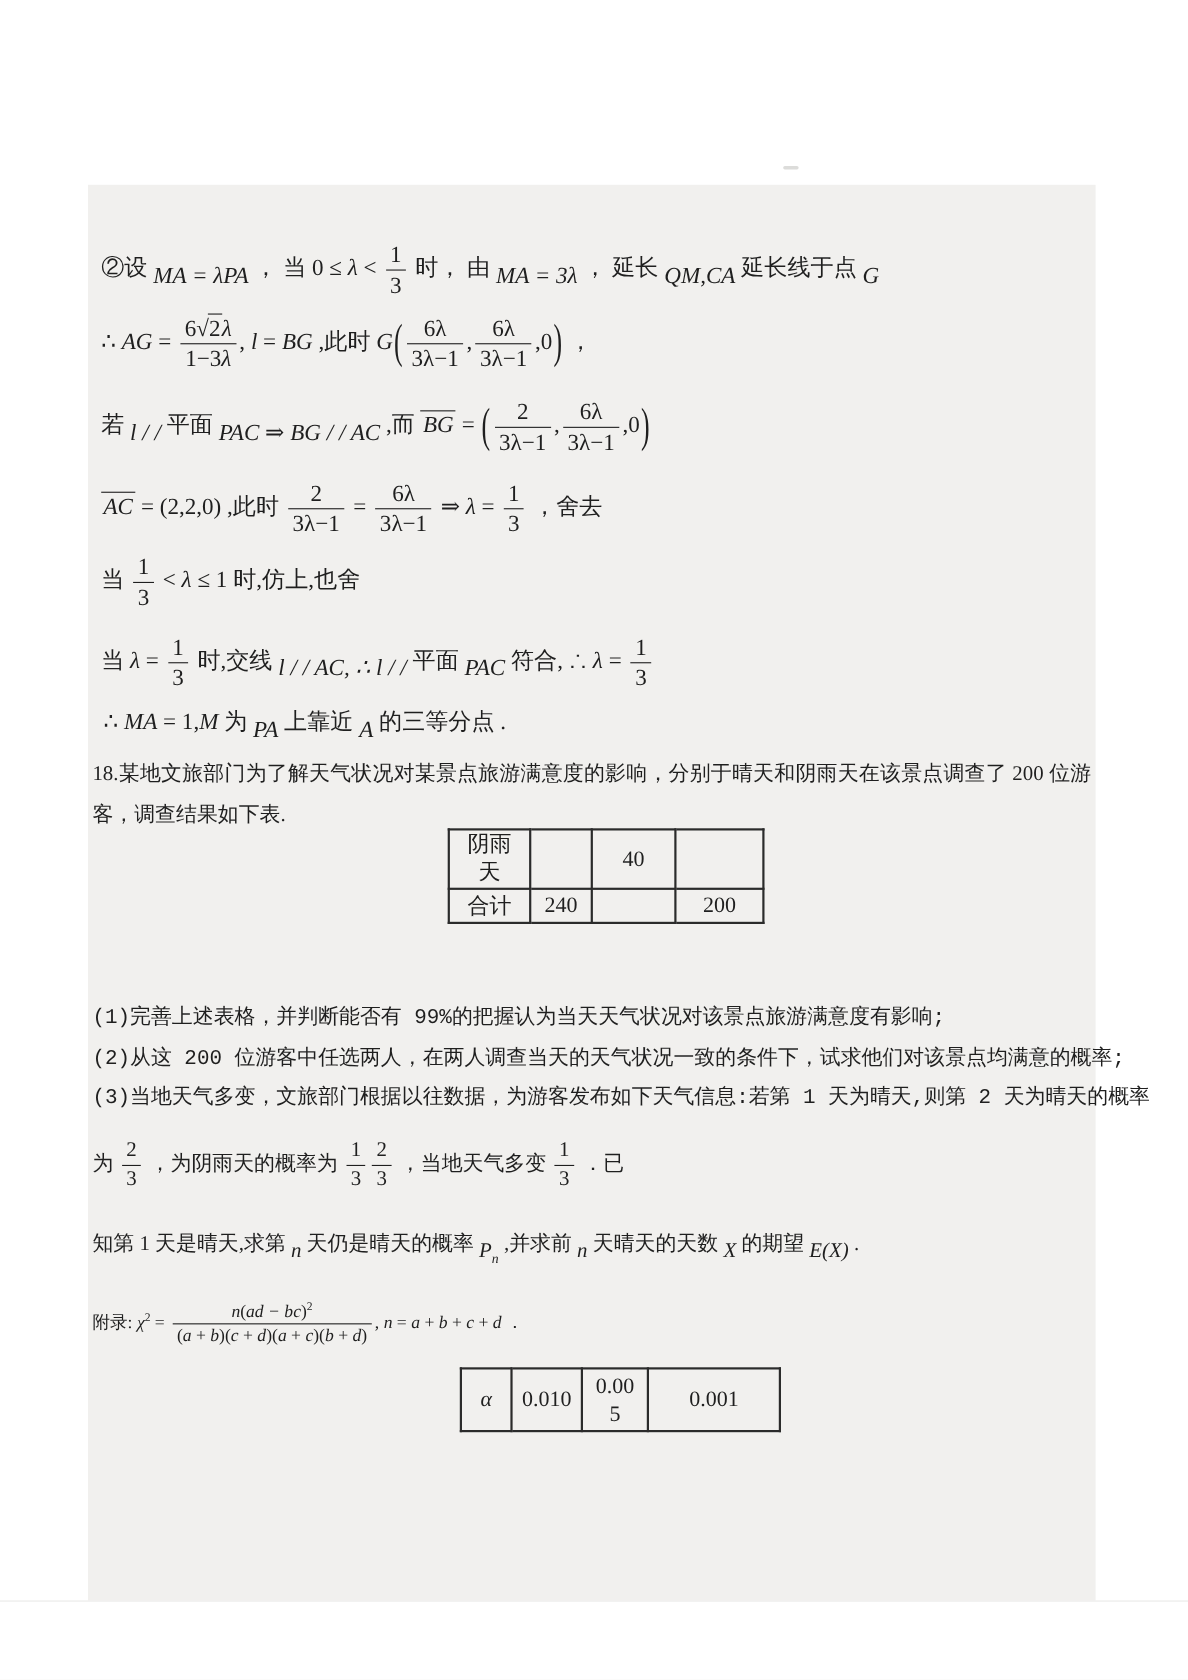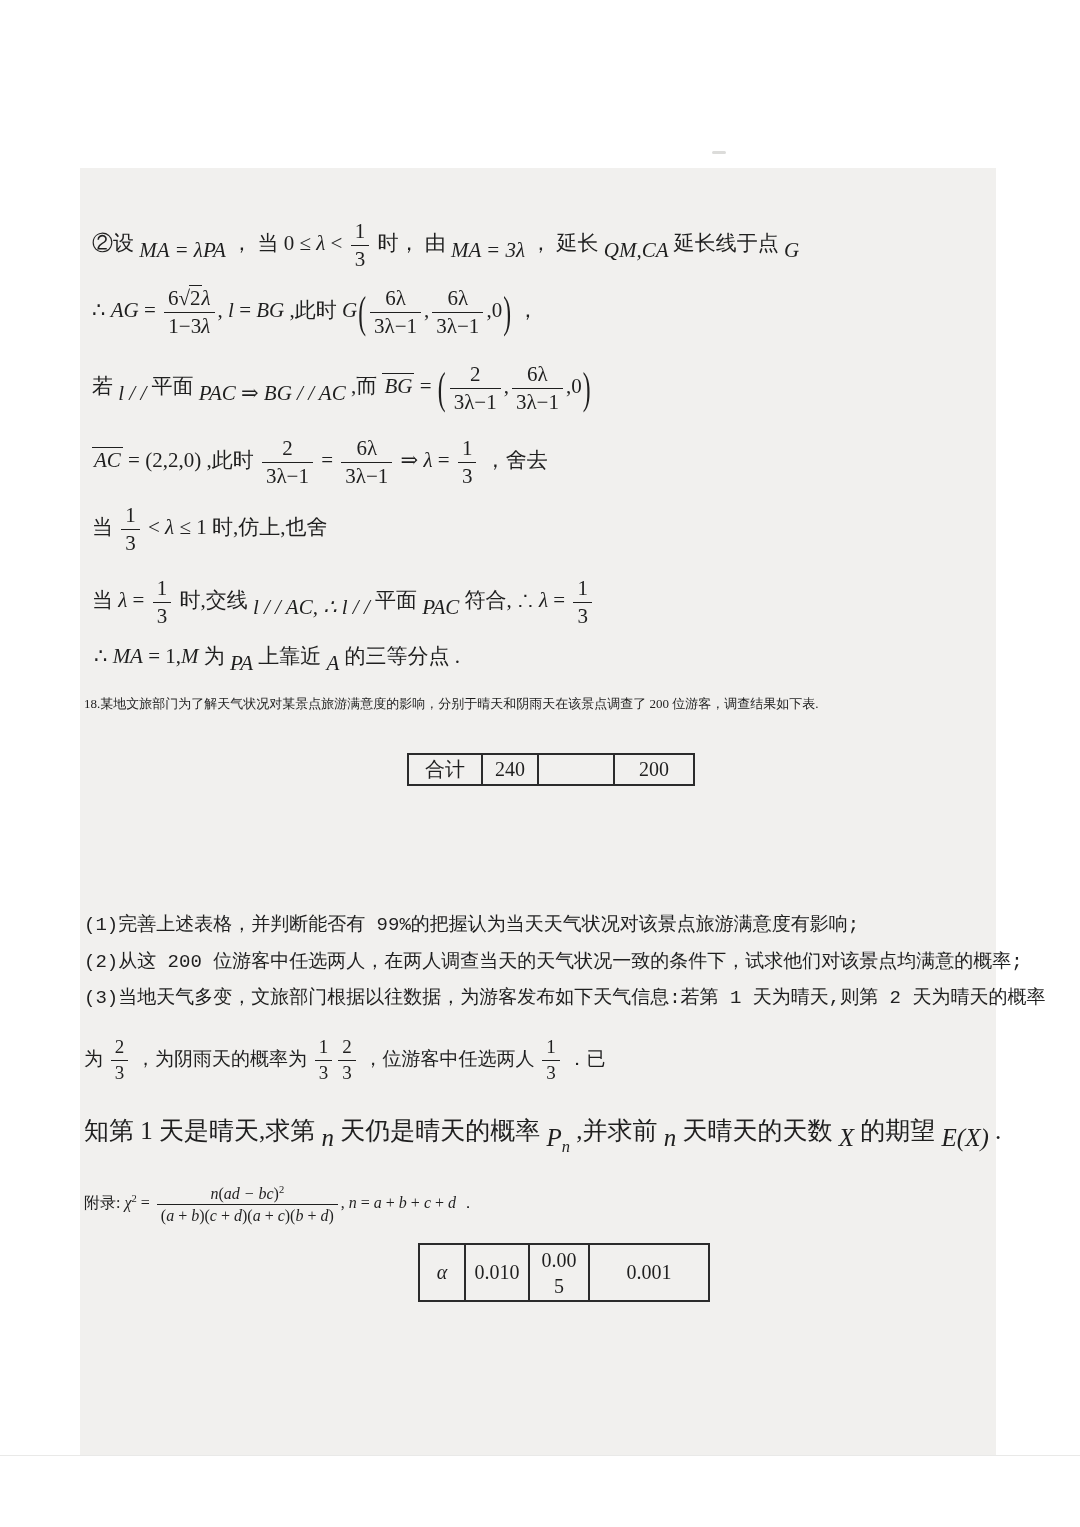"18.某地文旅部门为了解天气状况对某景点旅游满意度的影响，分别于晴天和阴雨天在该" .para { font-size: 13px -> 19px }
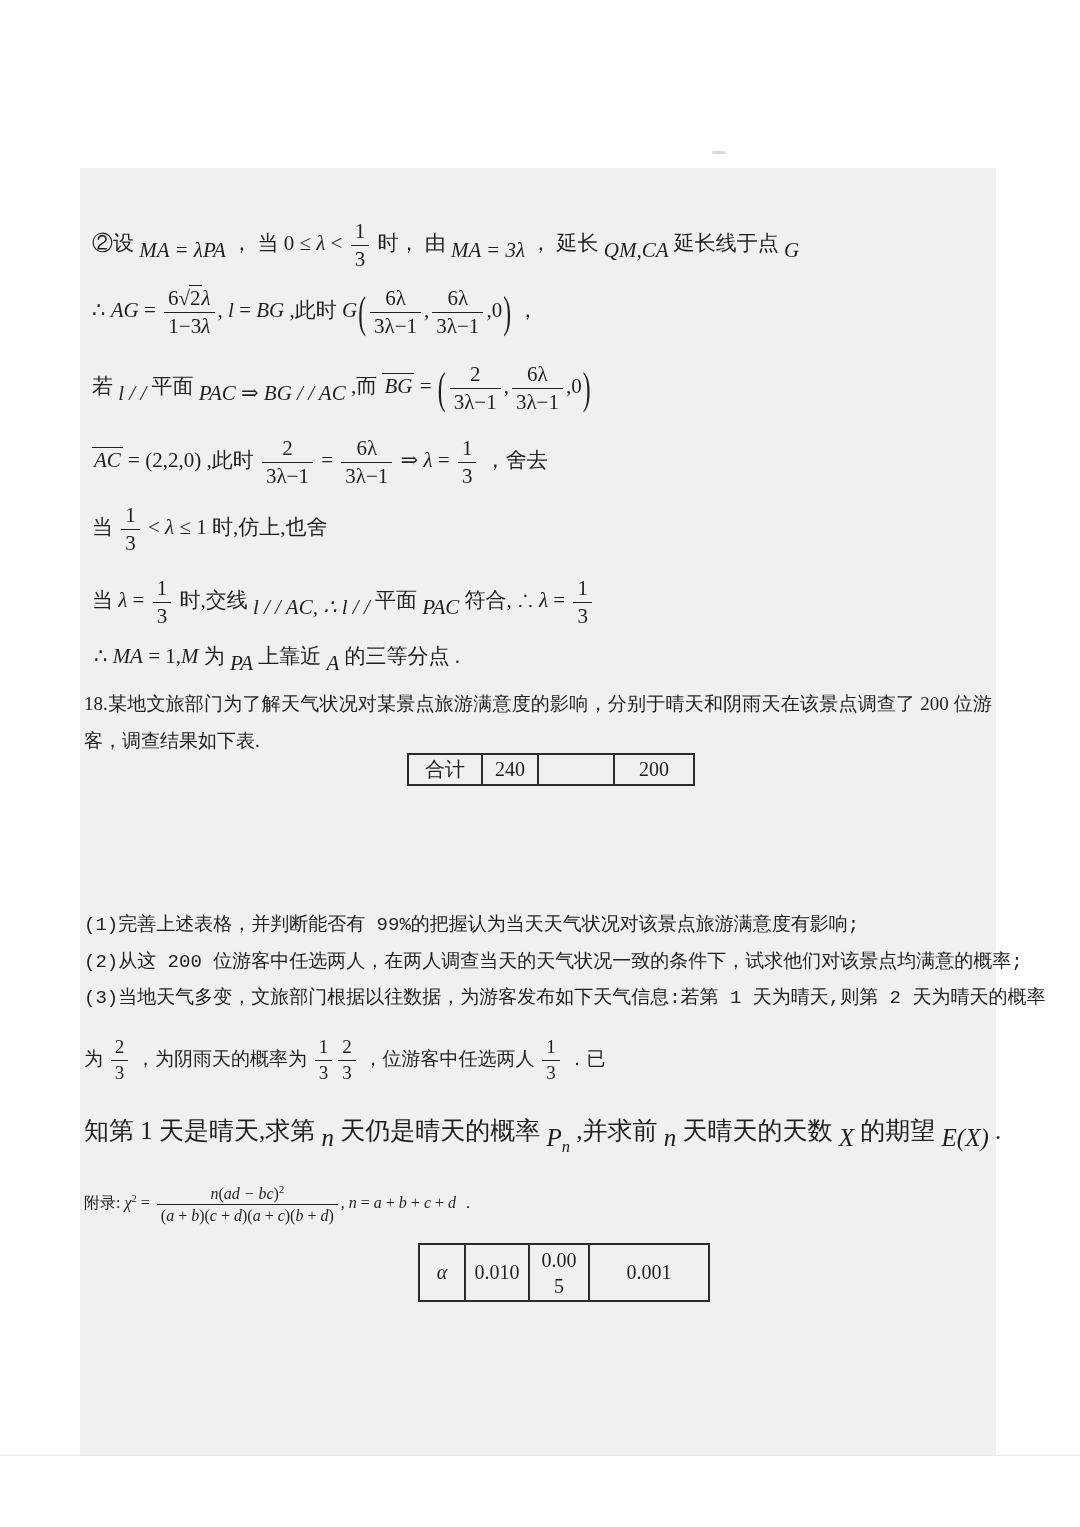"阴雨天" tr { html: none -> <tr> <td><span>阴雨天</span></td> <td><span></span></td> <td><span>40</span></td> <td><span></span></td> </tr> }
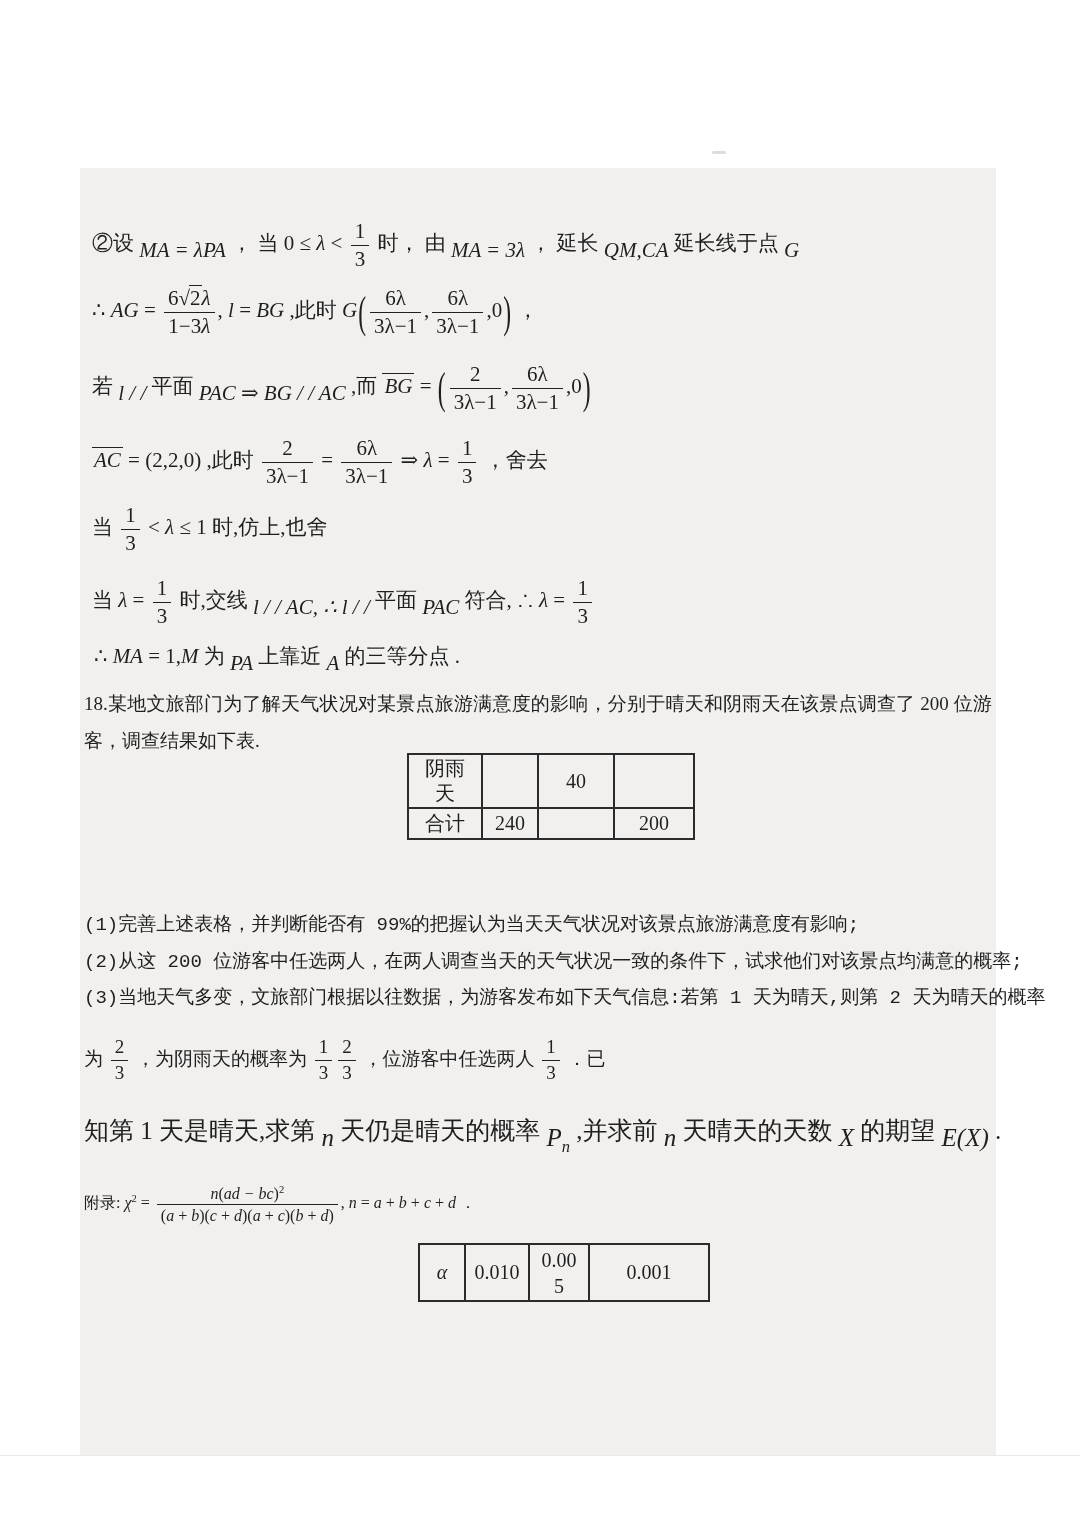"，位游客中任选两人" span.cn { text: 位游客中任选两人 -> 当地天气多变 }
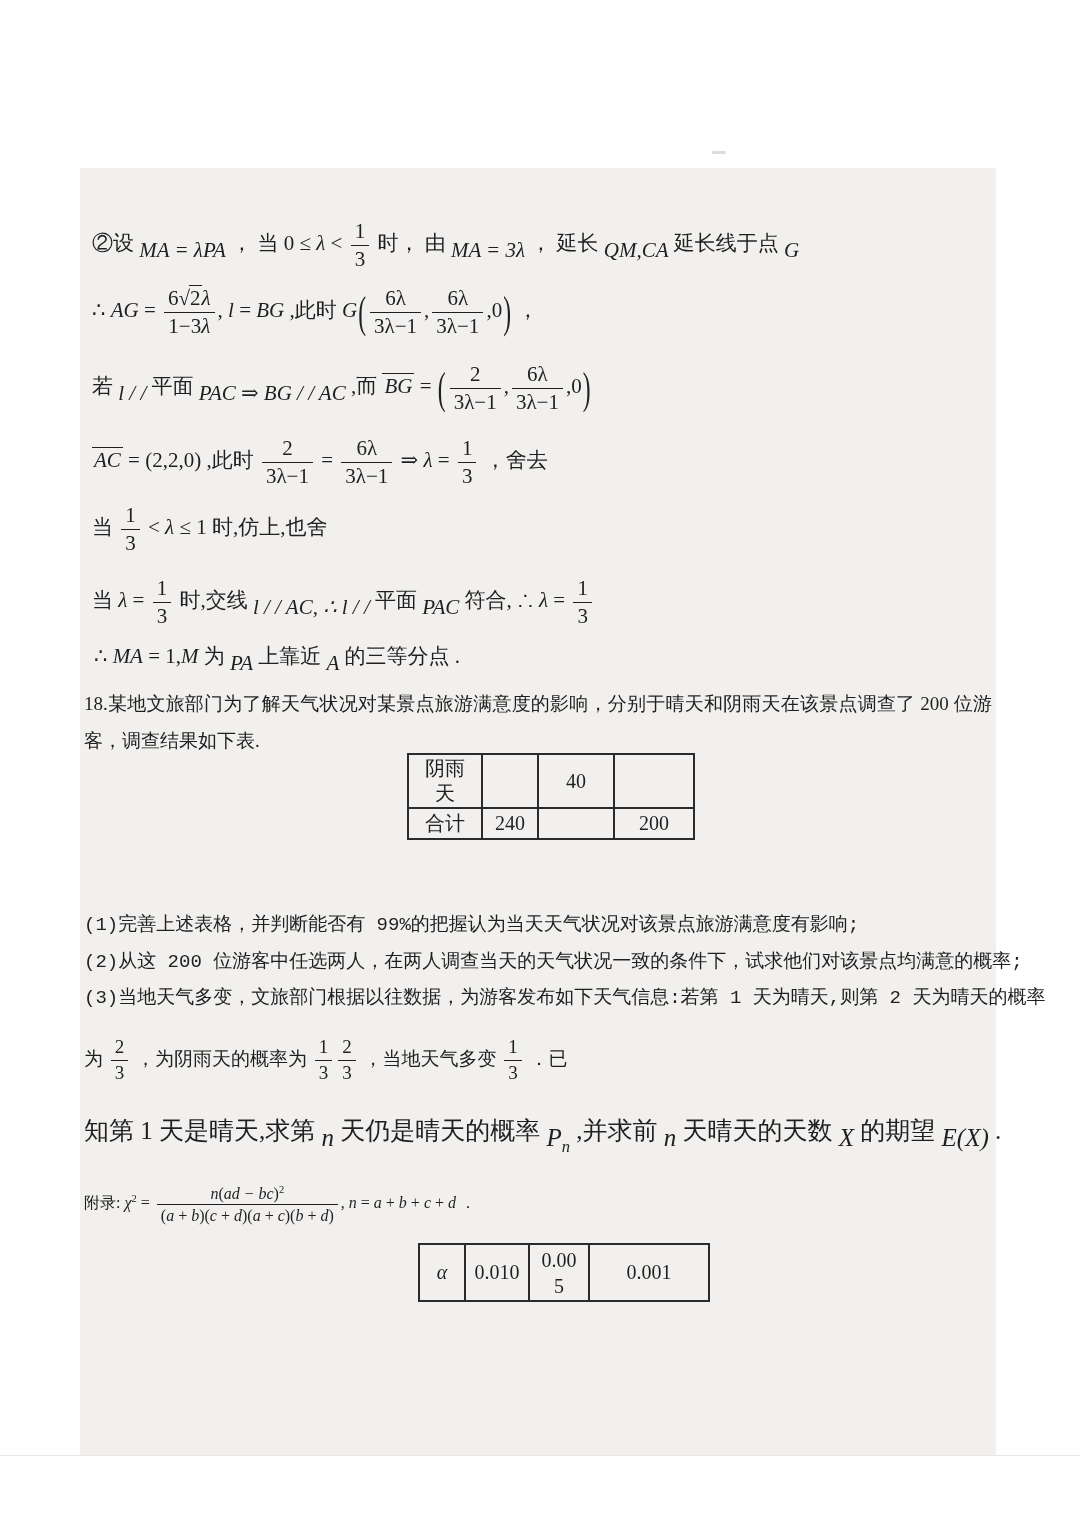"知第 1 天是晴天,求第 n 天仍是晴天的概率" .knowline { font-size: 25px -> 19px }
